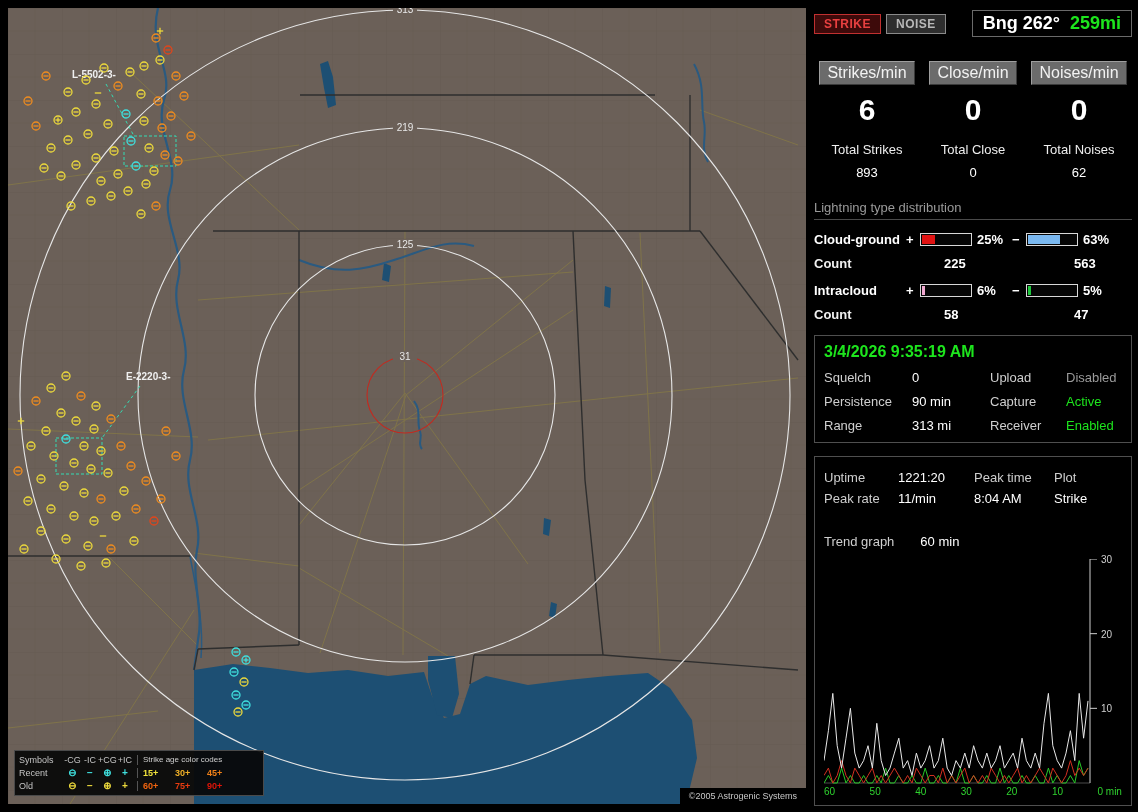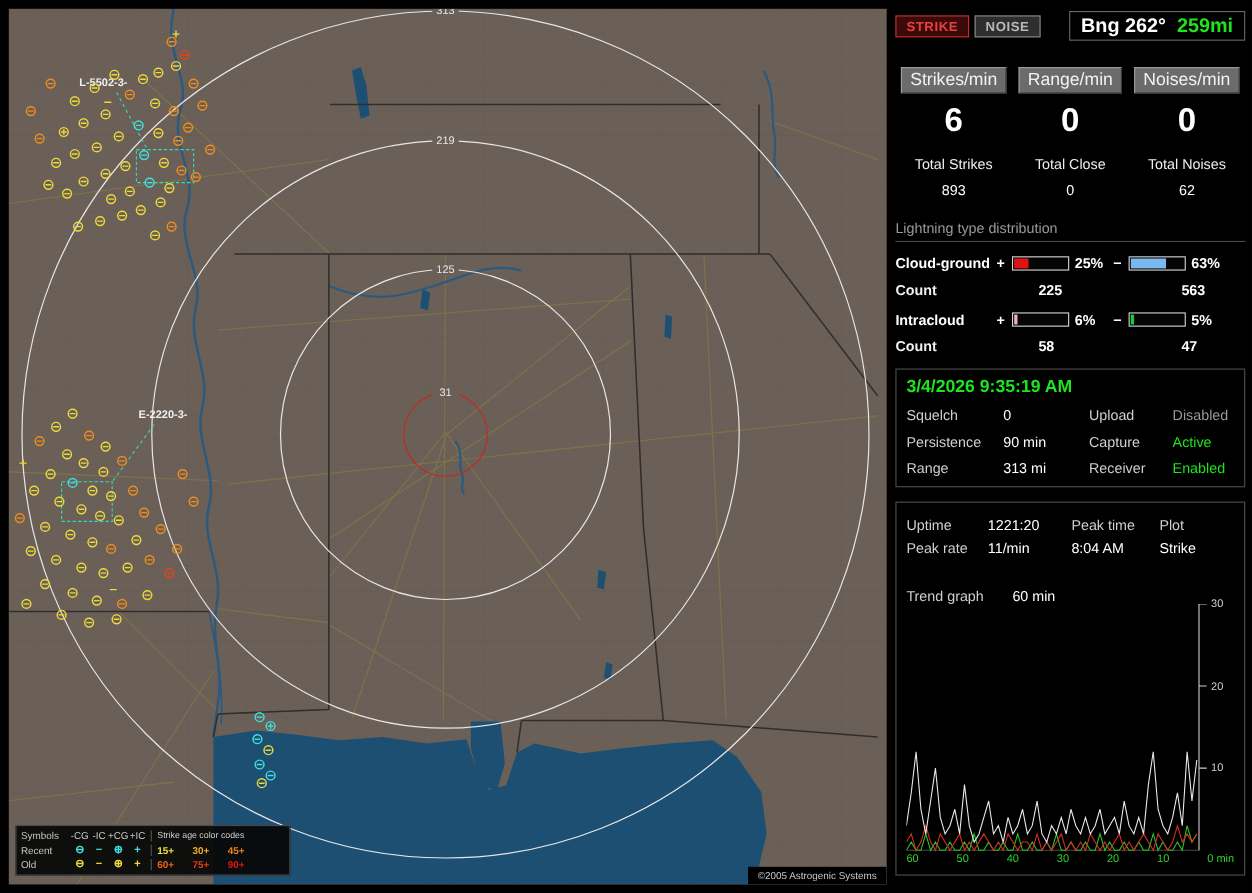"Range/min" span.pill { text: Range/min -> Close/min }
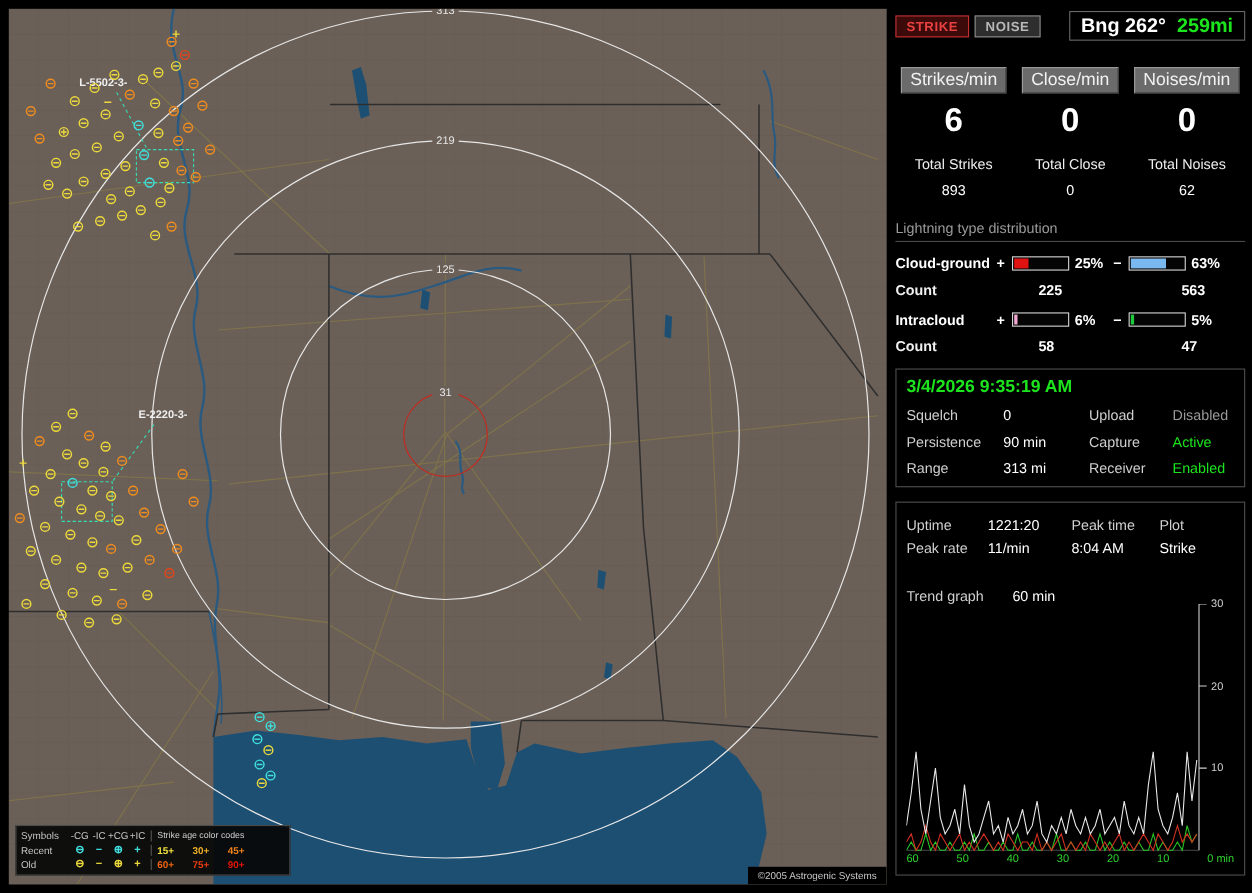"30" .chart { margin-top: none -> 10px }
